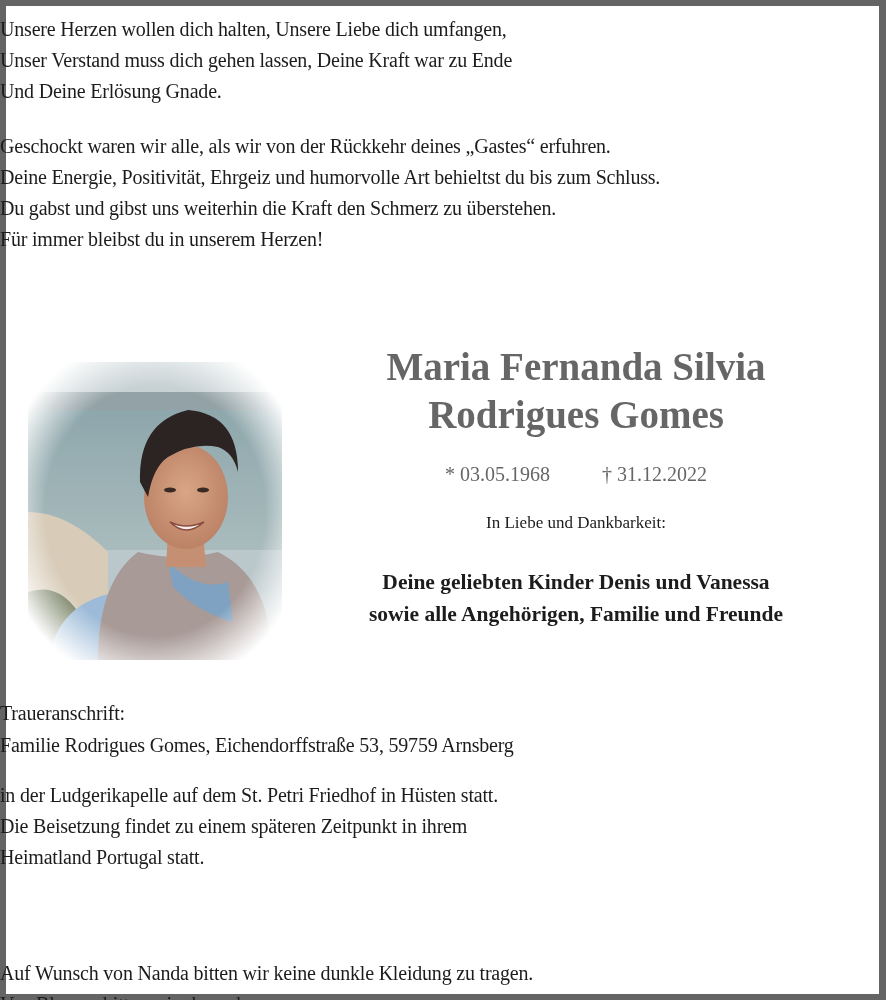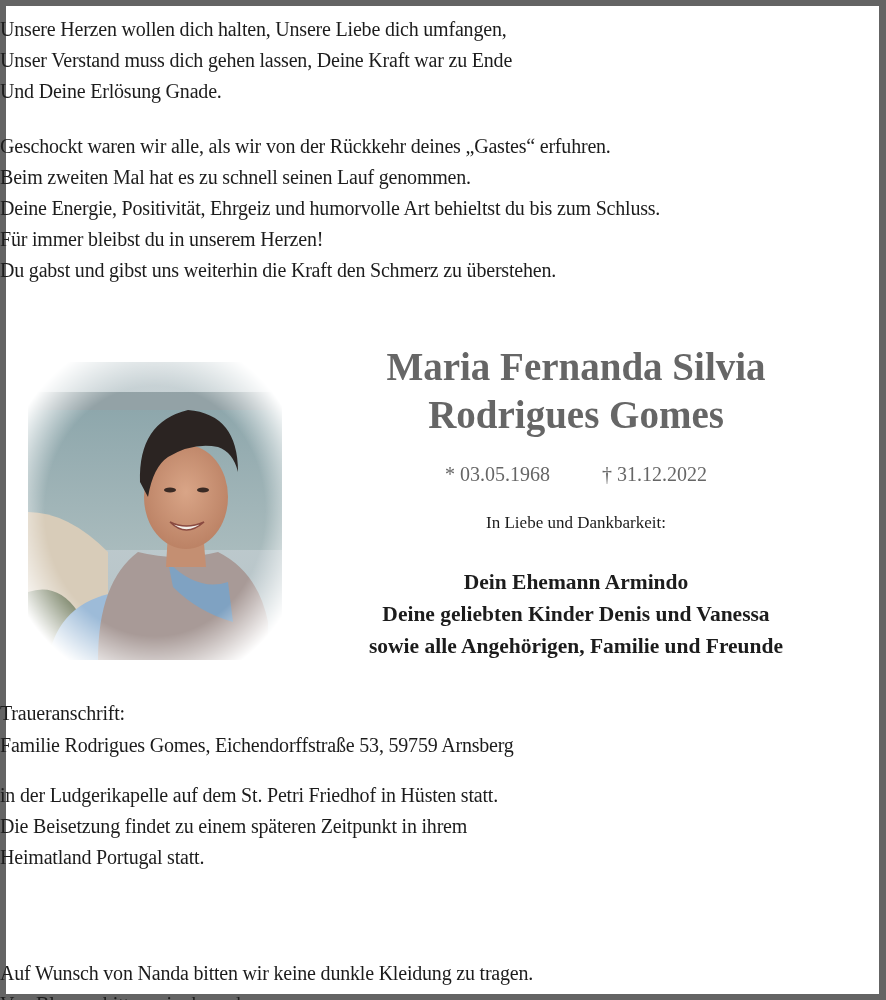"Beim zweiten Mal hat es" span.line { html: <span>Beim zweiten Mal hat es zu schnell seinen Lauf genommen.</span> -> none }
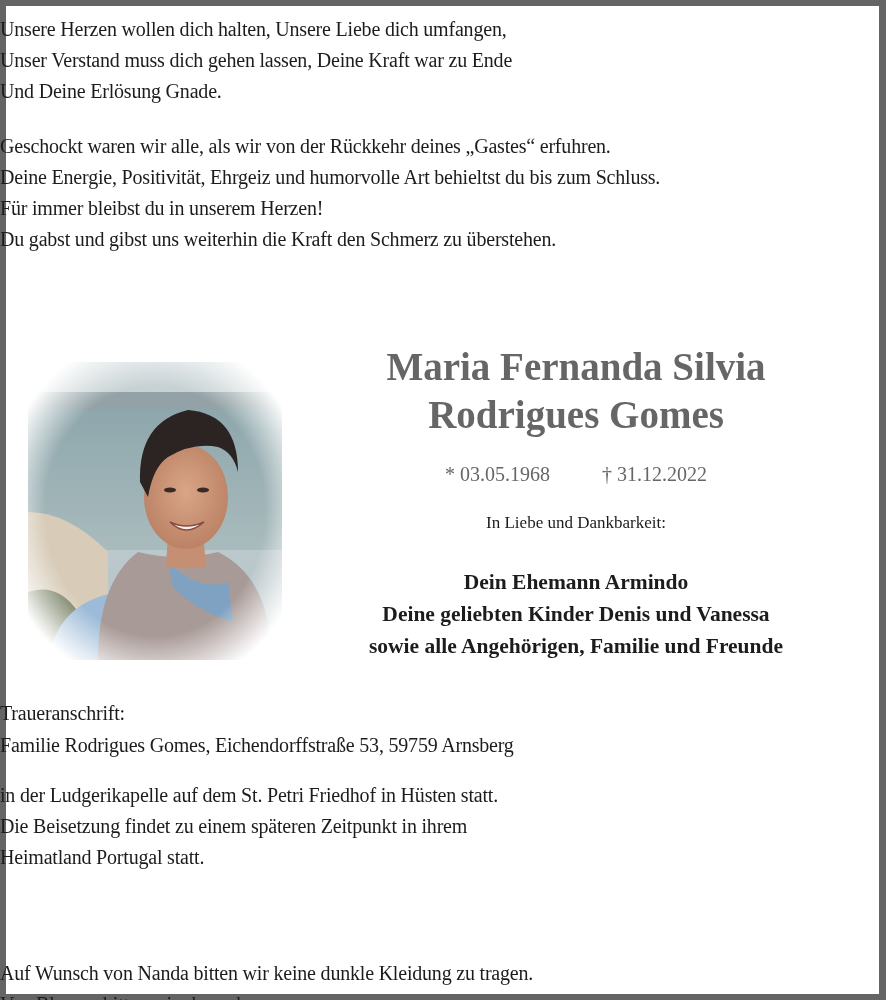"Für immer bleibst du in" span.line { order: before "Du gabst und gibst uns" -> after "Du gabst und gibst uns" }
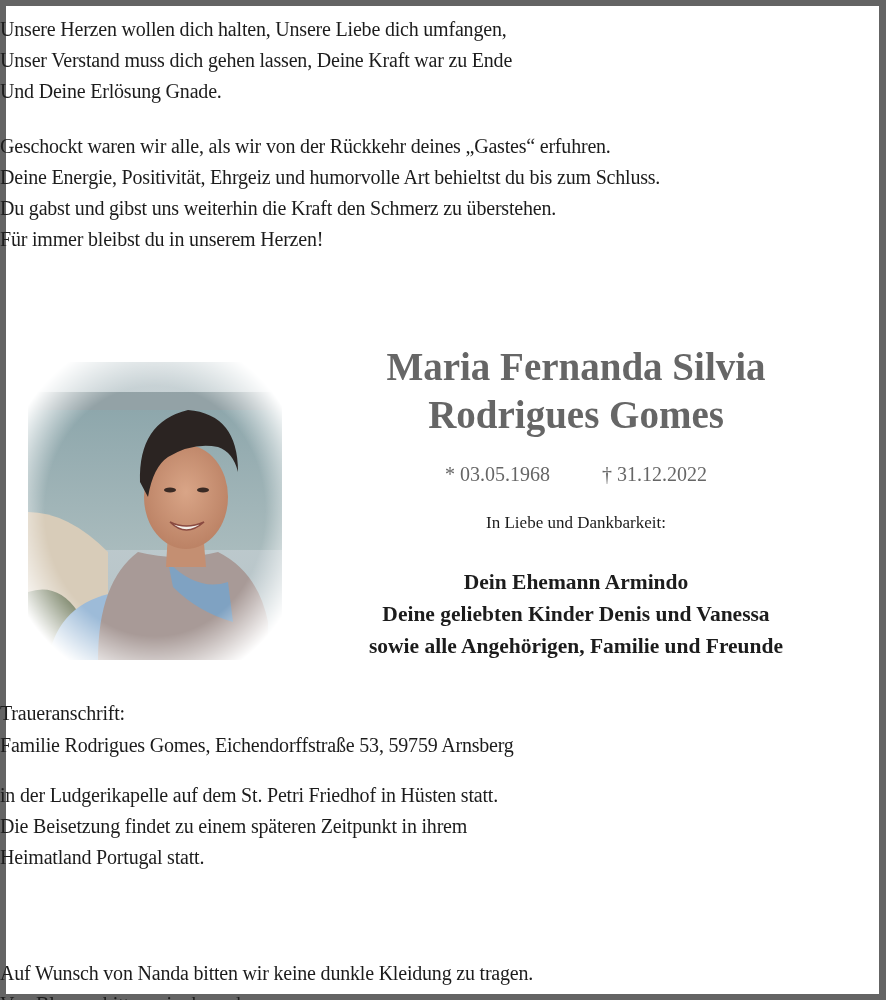"Dein Ehemann Armindo" span.line { html: <span>Dein Ehemann Armindo</span> -> none }
